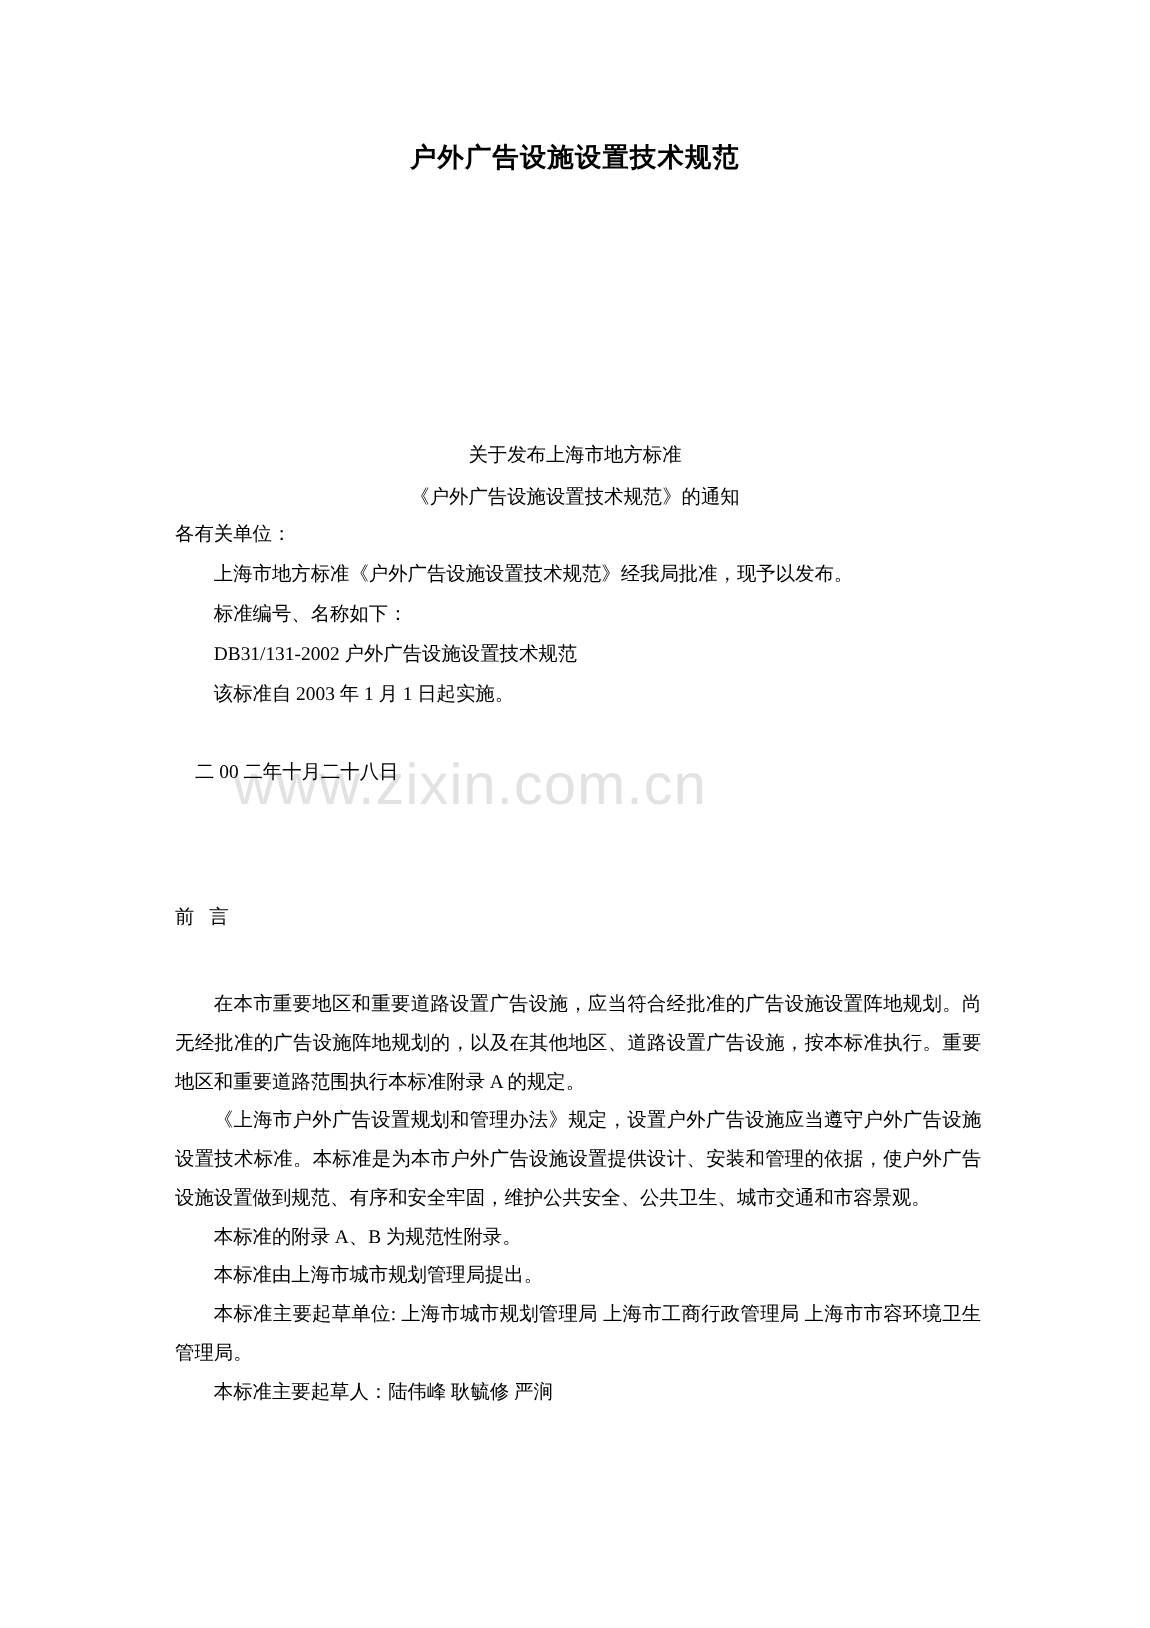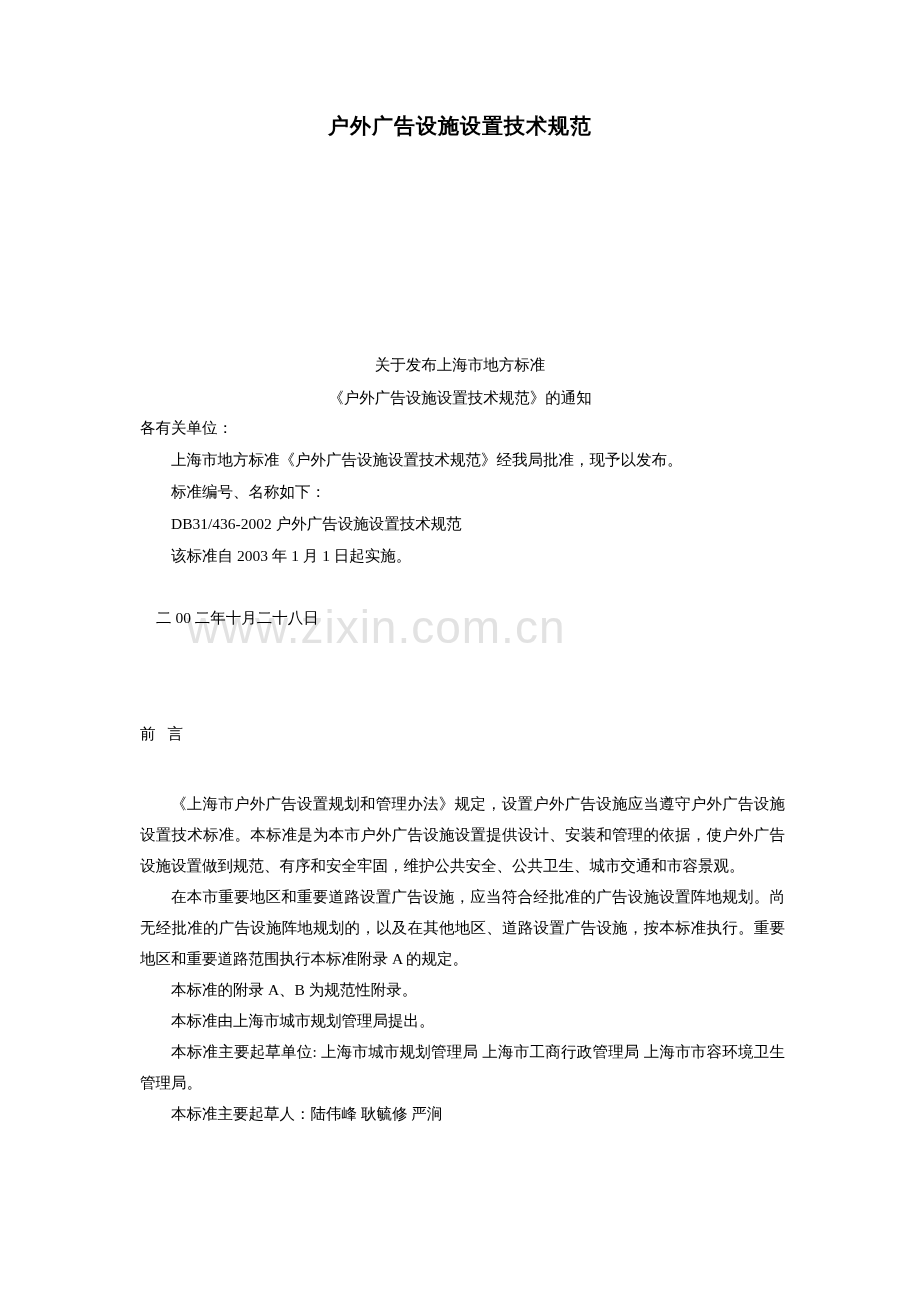"DB31/436-2002 户外广告设施设置技术规范" div.ind { text: DB31/436-2002 -> DB31/131-2002 }
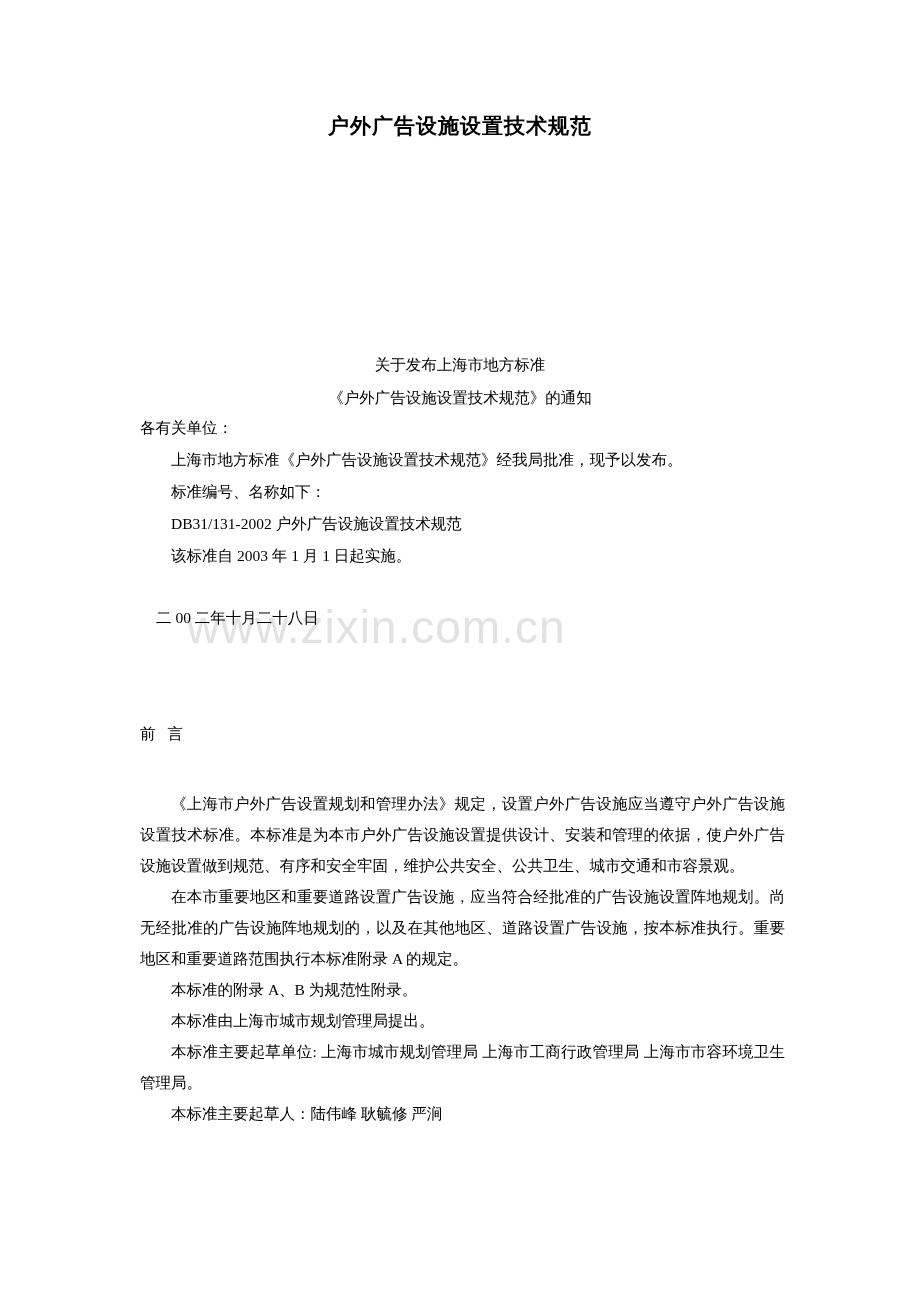"《上海市户外广告设置规划和管理办法》规定，设置户外广告设施应当遵守户外广告设施设" p { order: before "在本市重要地区和重要道路设置广告设施，应当符合经批准的广告设施设置阵地规划。尚无" -> after "在本市重要地区和重要道路设置广告设施，应当符合经批准的广告设施设置阵地规划。尚无" }
